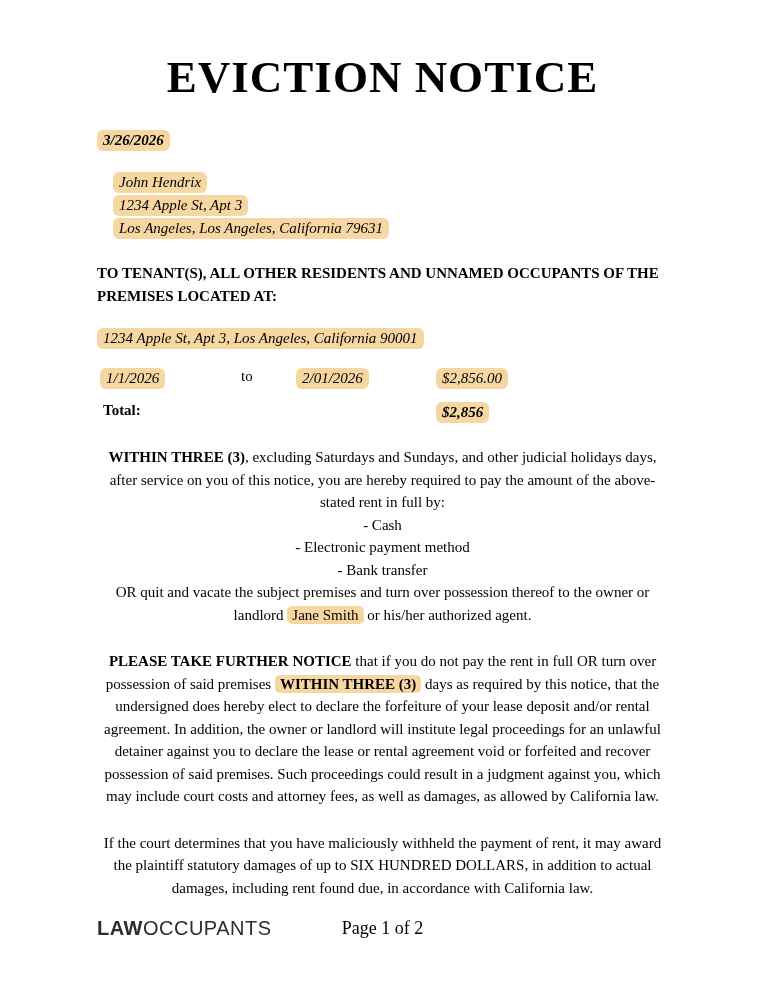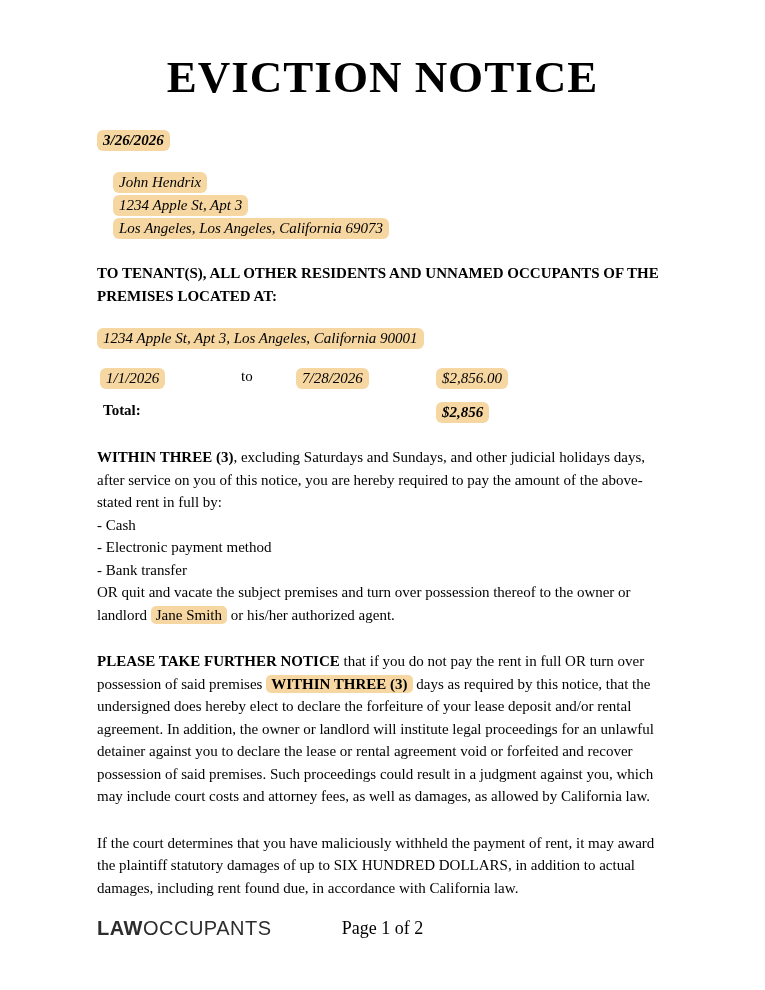"Los Angeles, Los Angeles, California" span.hl { text: 69073 -> 79631 }
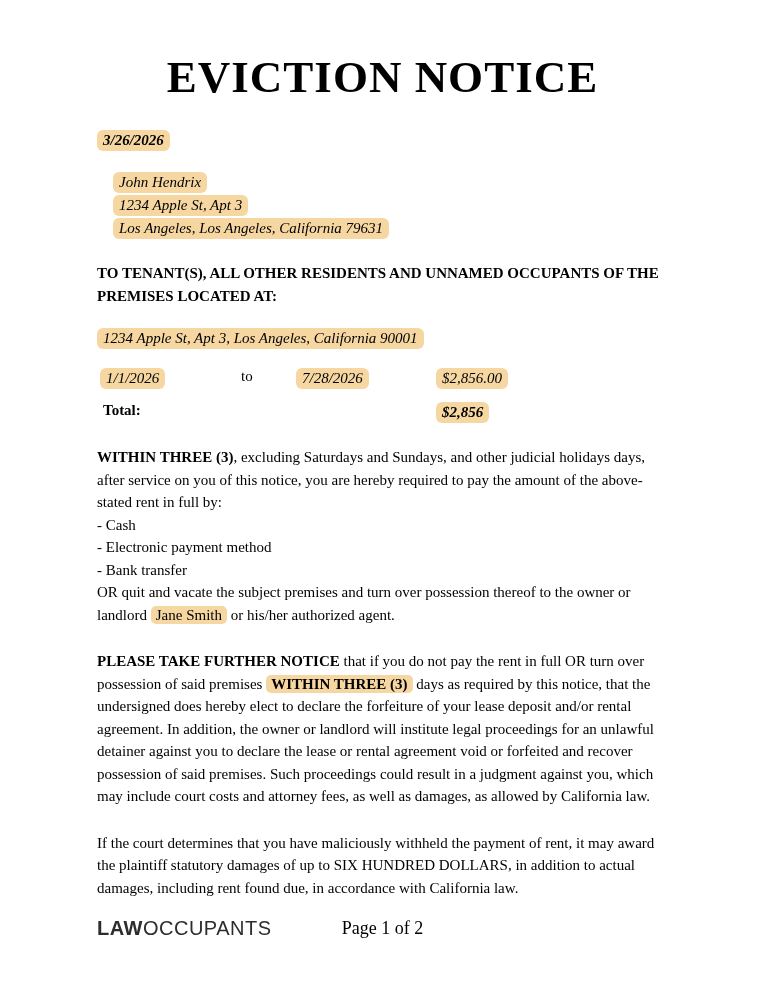"7/28/2026" span.hl { text: 7/28/2026 -> 2/01/2026 }
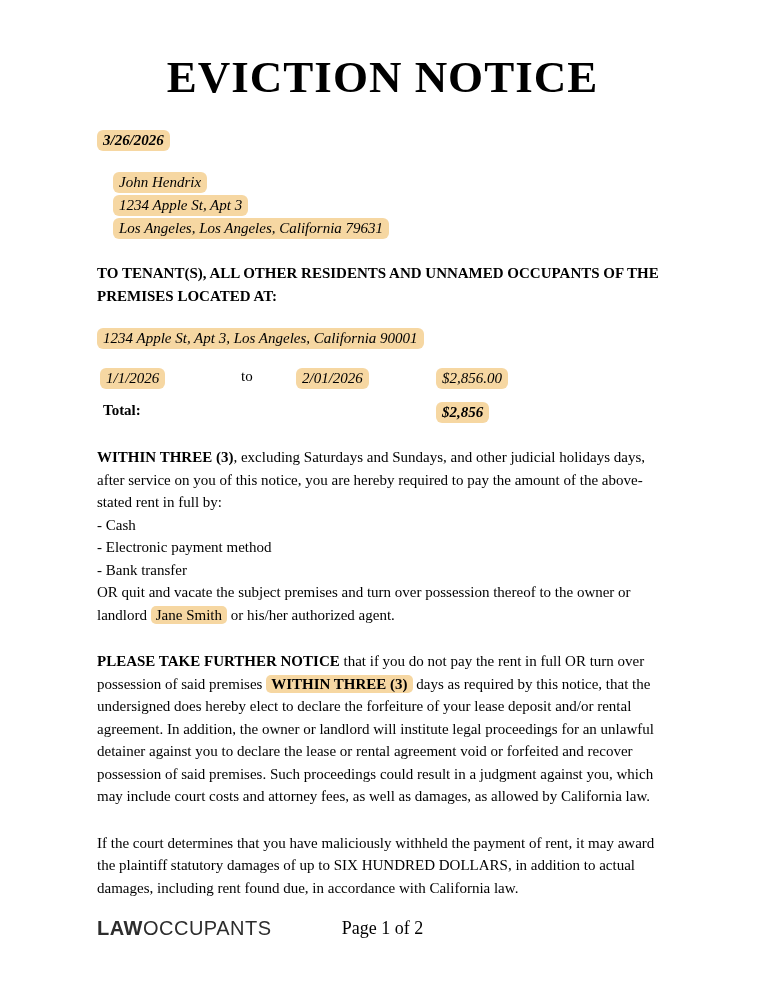"WITHIN THREE (3), excluding Saturdays" .para { text-align: left -> center }
